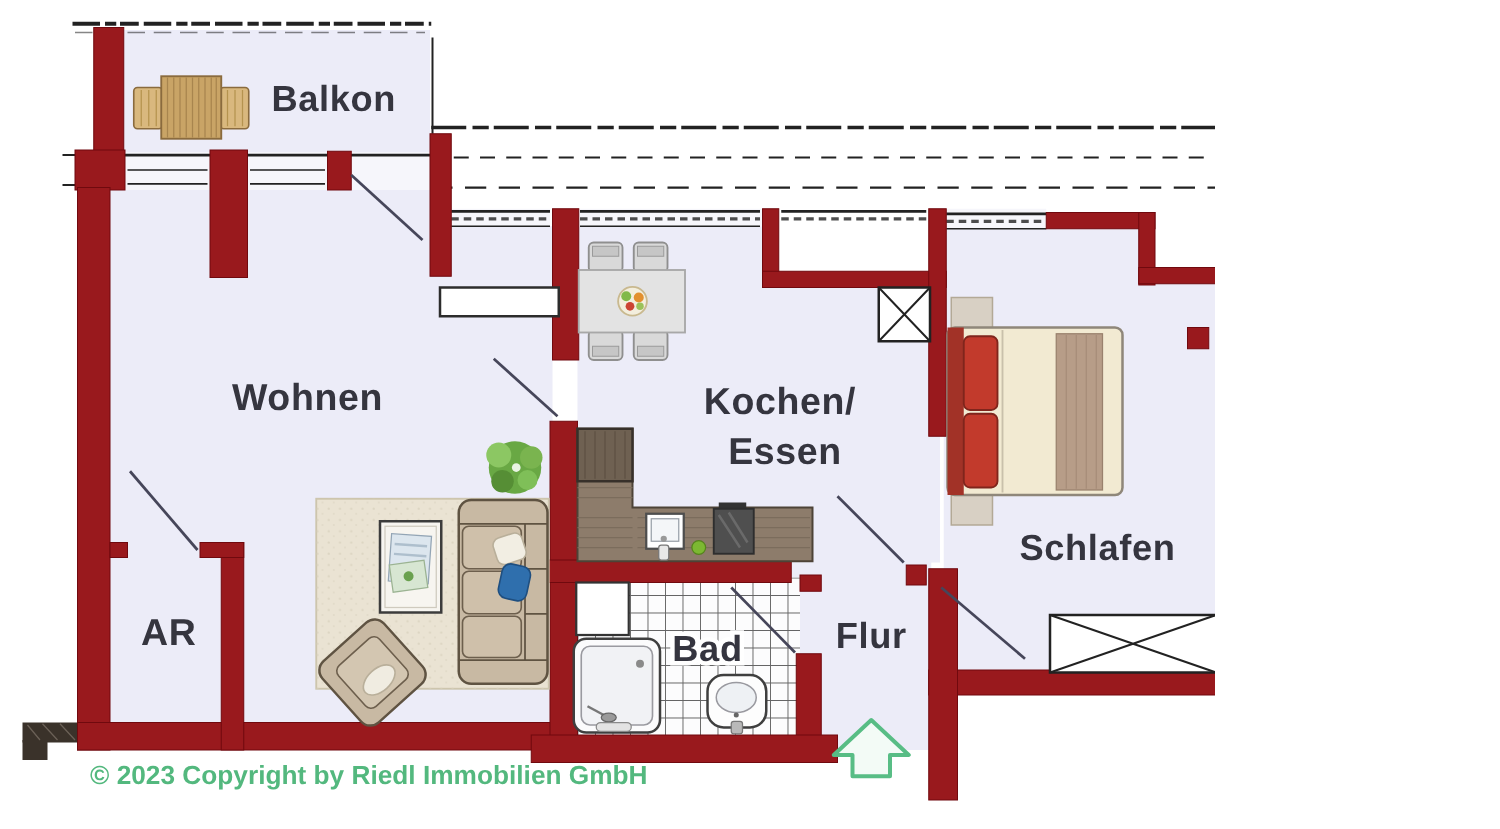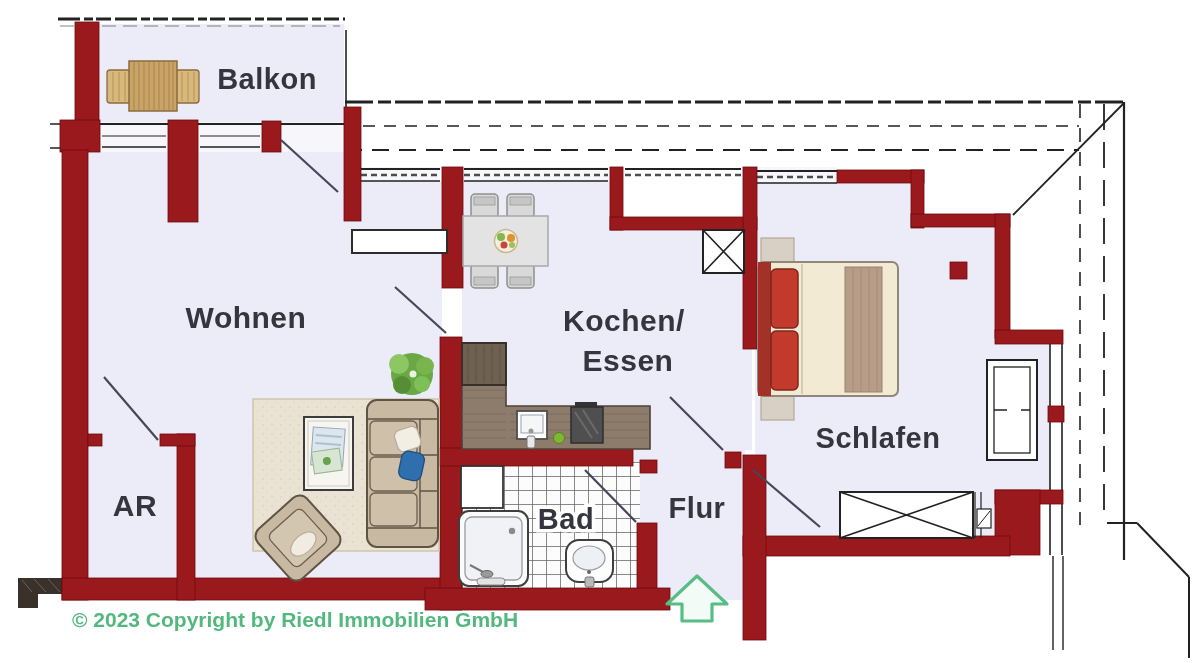"Balkon" .stage { width: 1200px -> 972px }
